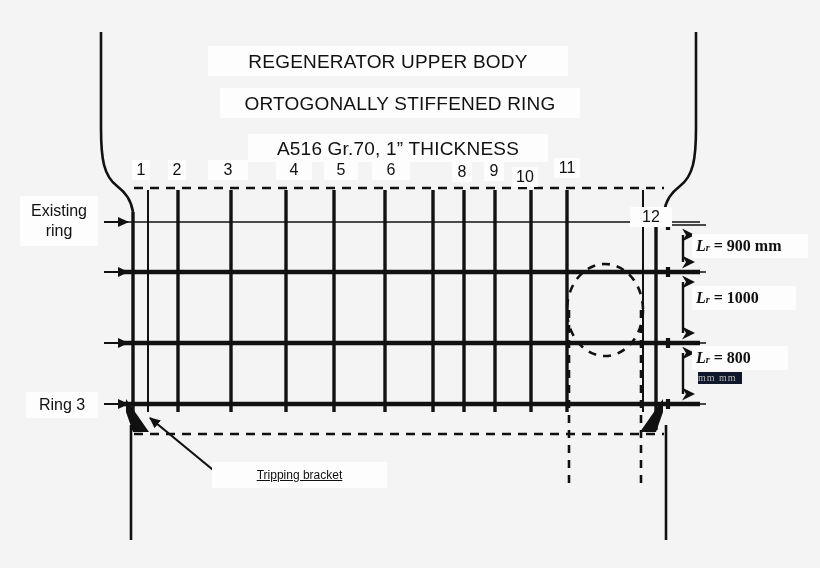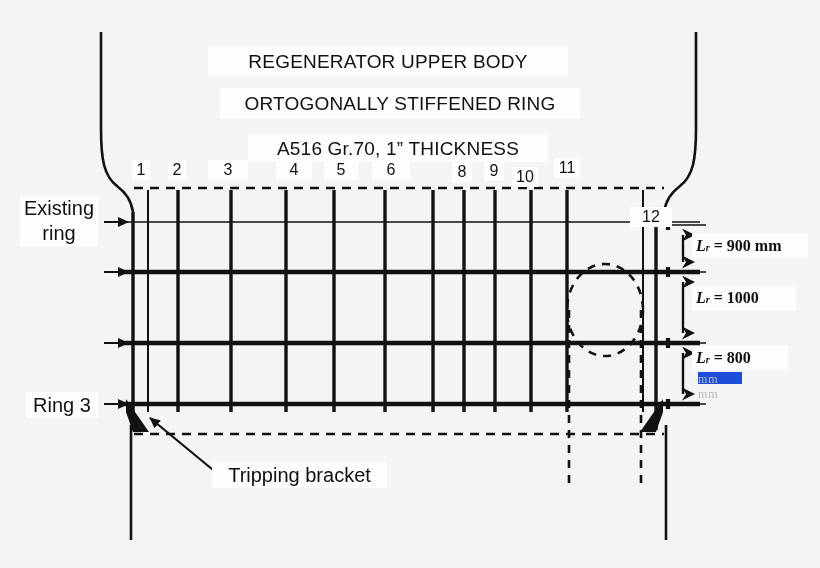"Existing" .side-lbl { font-size: 20px -> 16px }
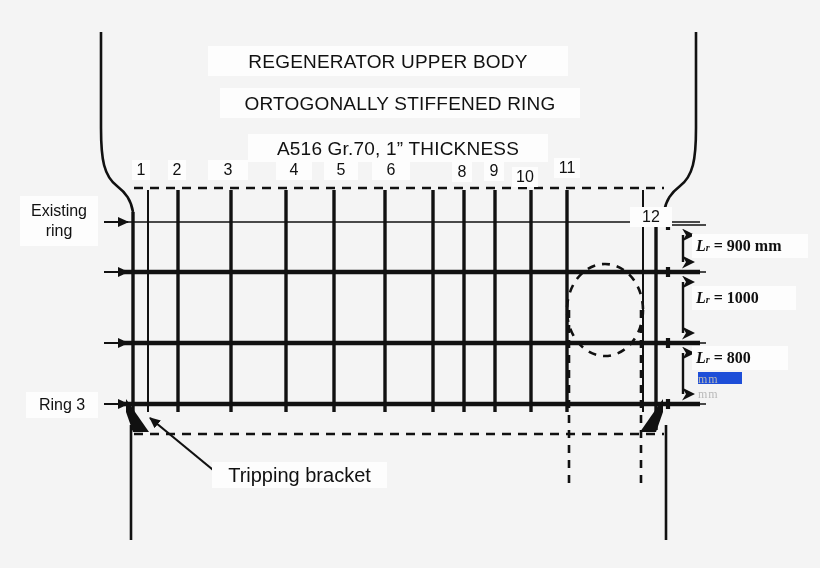"mm mm" .faint { background: #1d4ed8 -> #0f172a; font-size: 12px -> 10px }
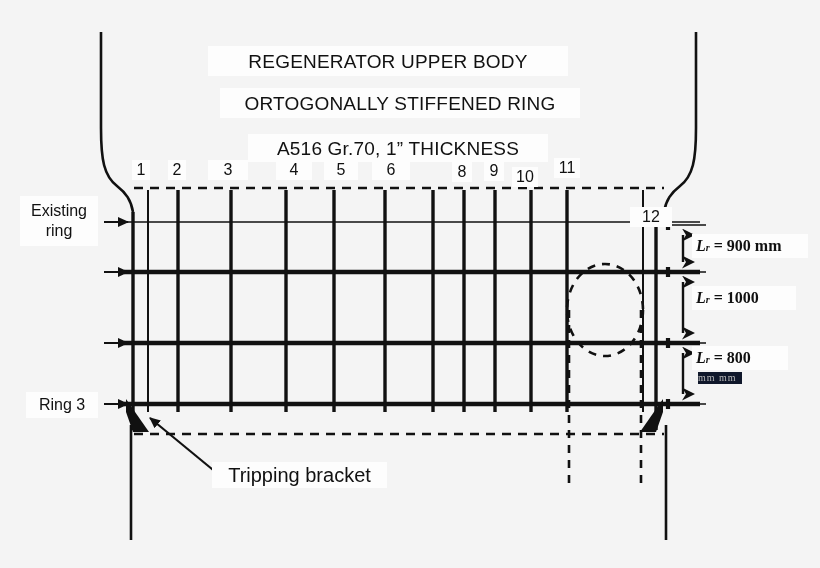"Tripping bracket" .trip-lbl { font-size: 20px -> 12px; text-decoration: none -> underline }
